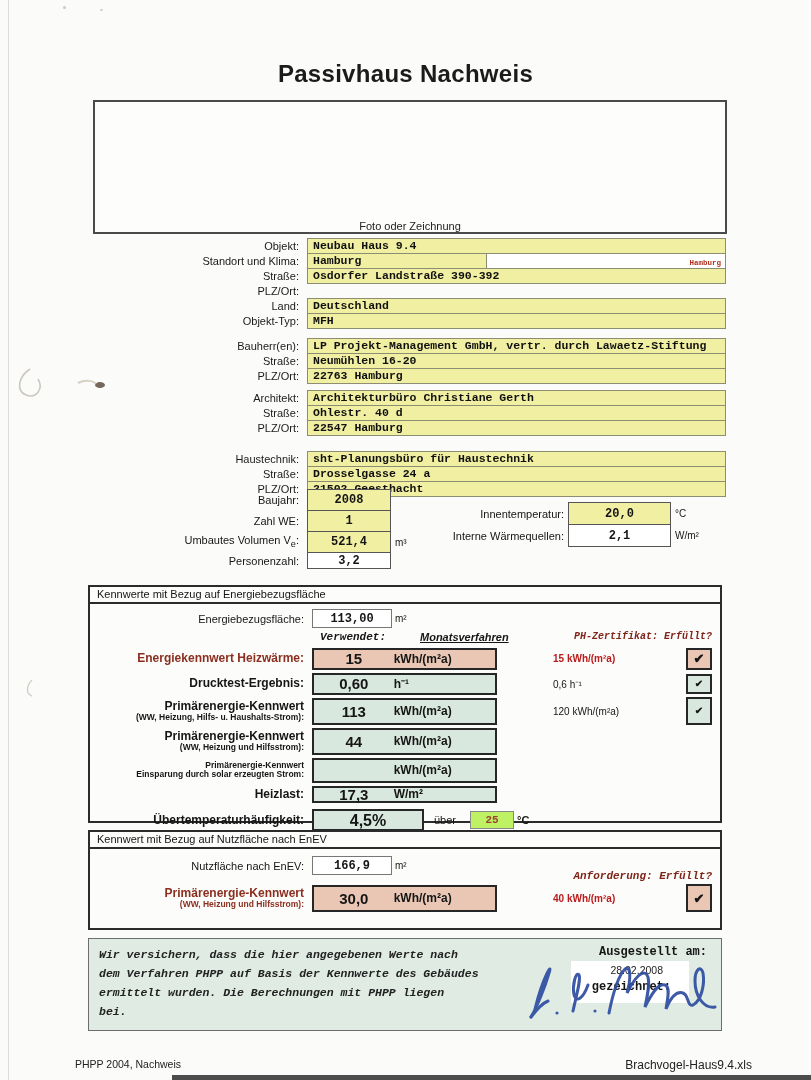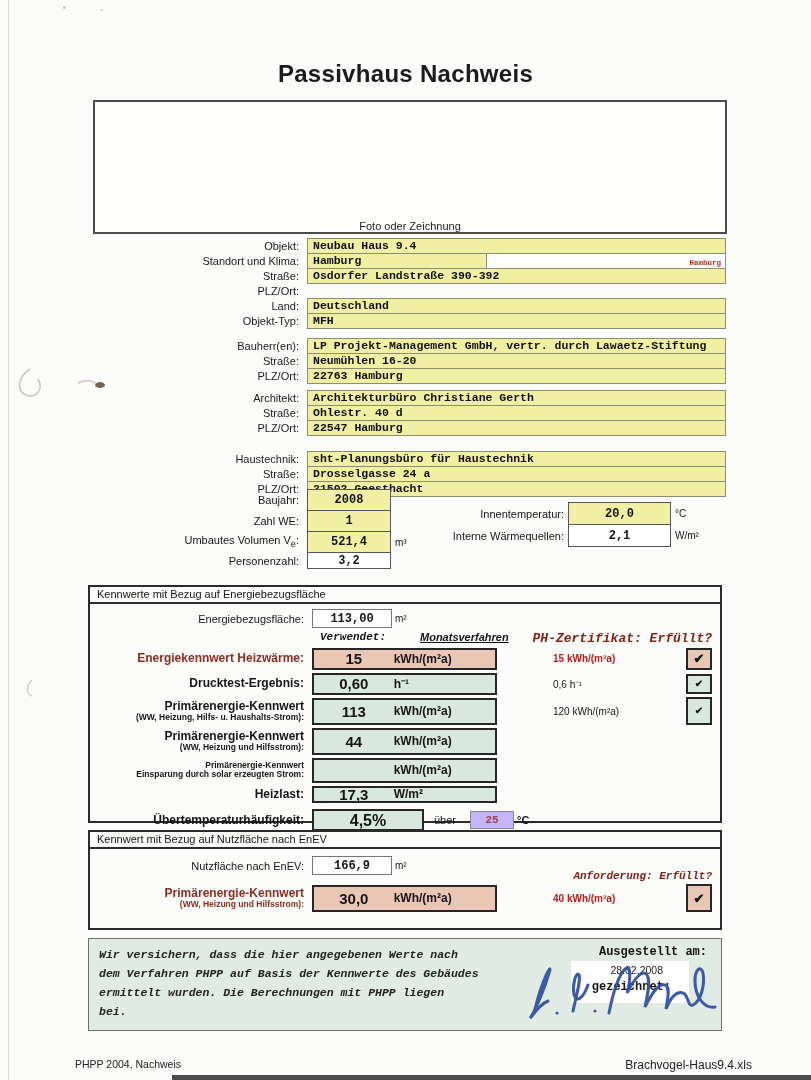"PH-Zertifikat: Erfüllt?" .ch-zert { font-size: 13px -> 10px }
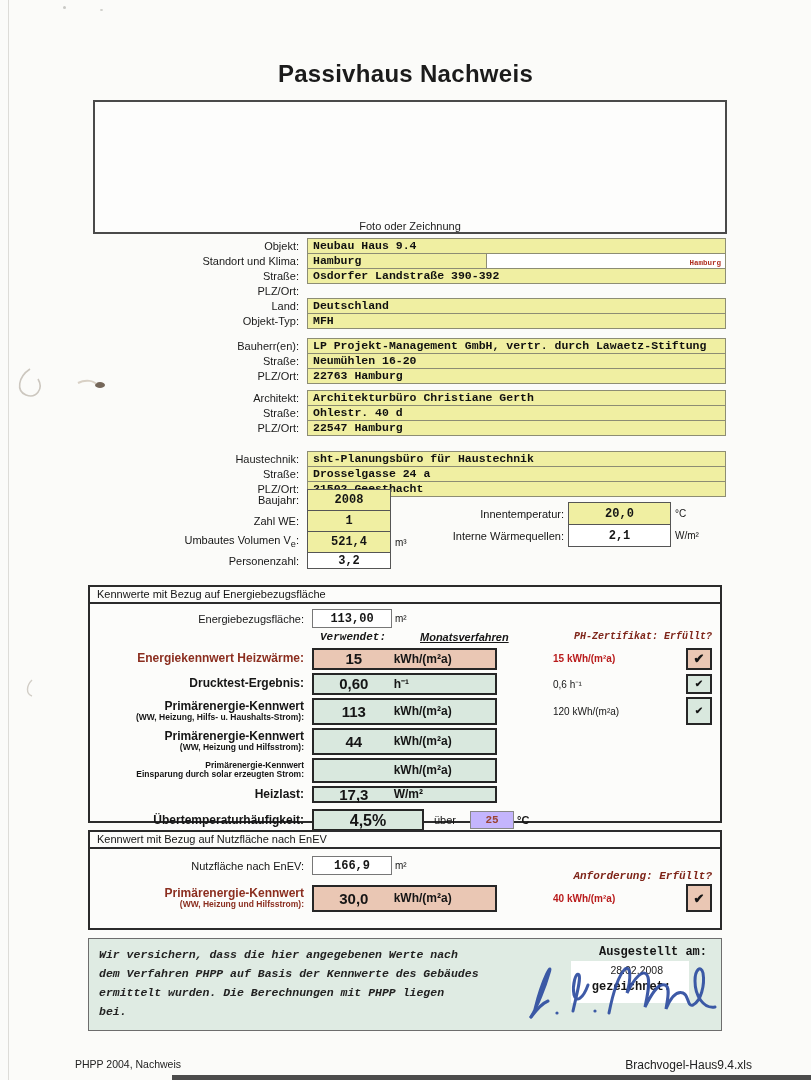"25" .ot-thresh { background: #c4b5fd -> #bef264 }
